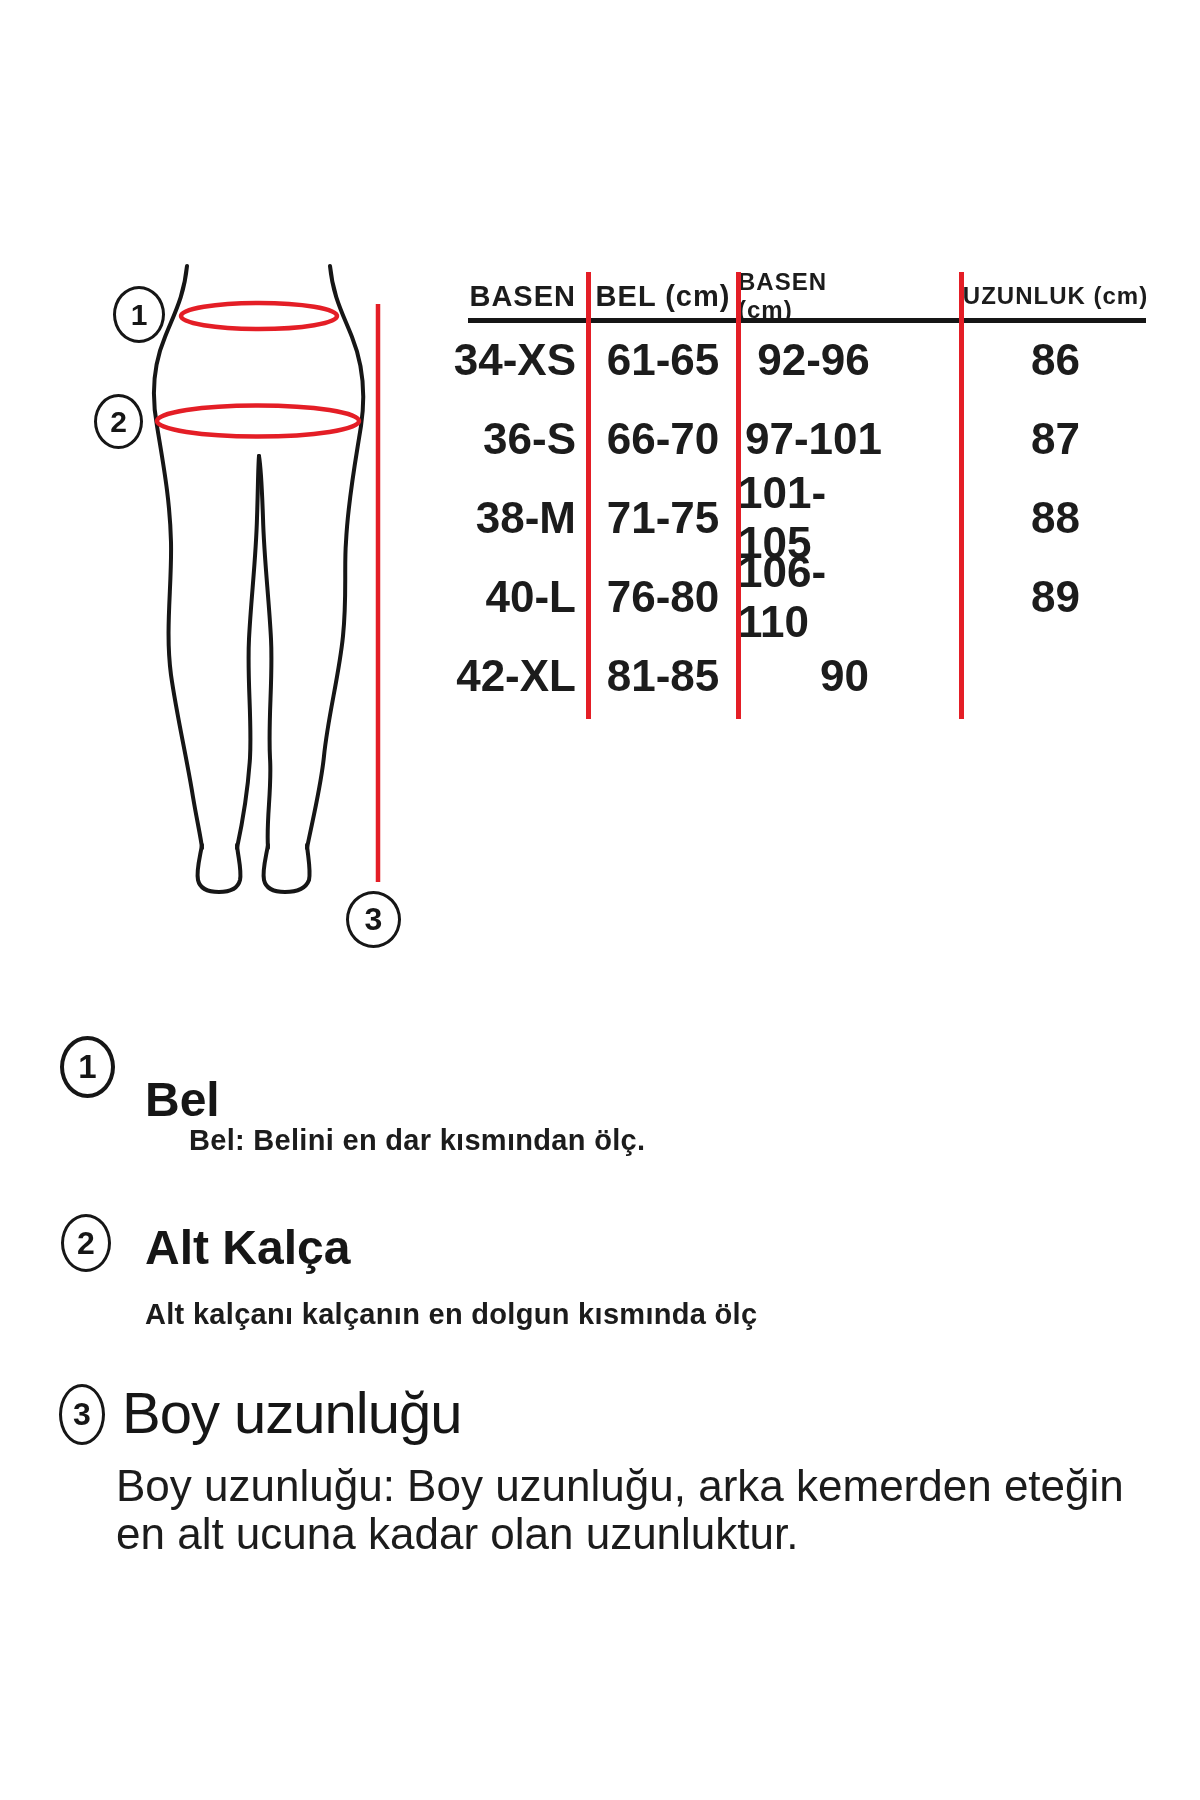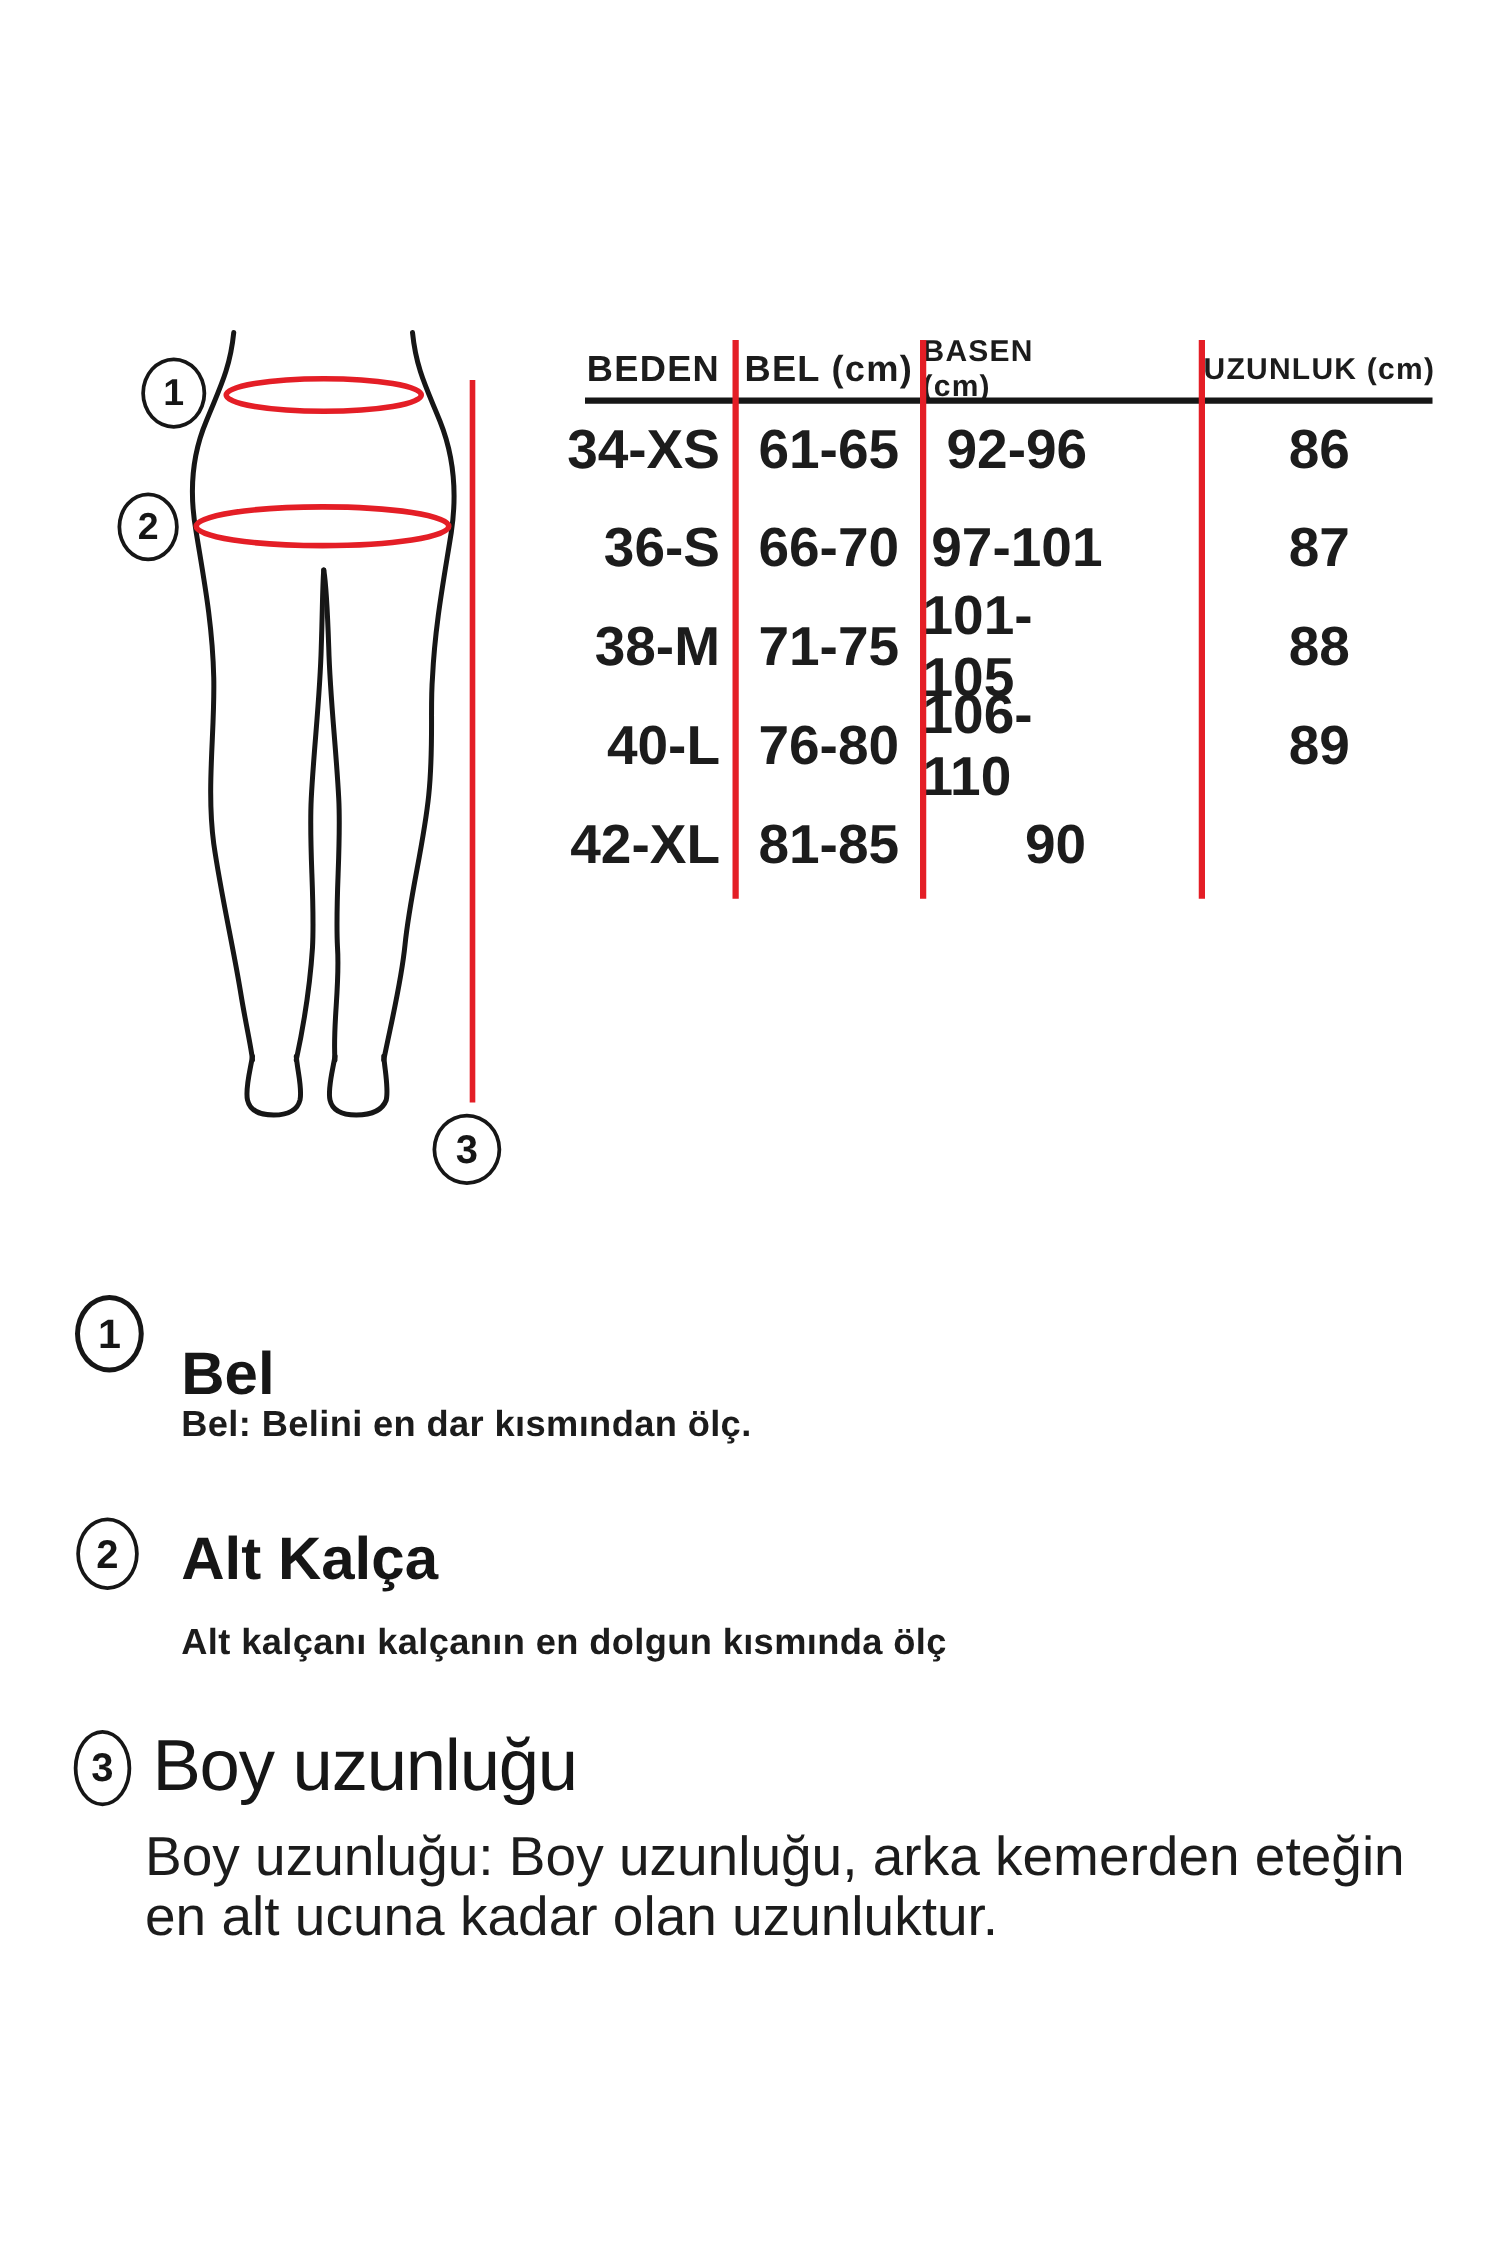"BEDEN" div.cell { text: BEDEN -> BASEN }
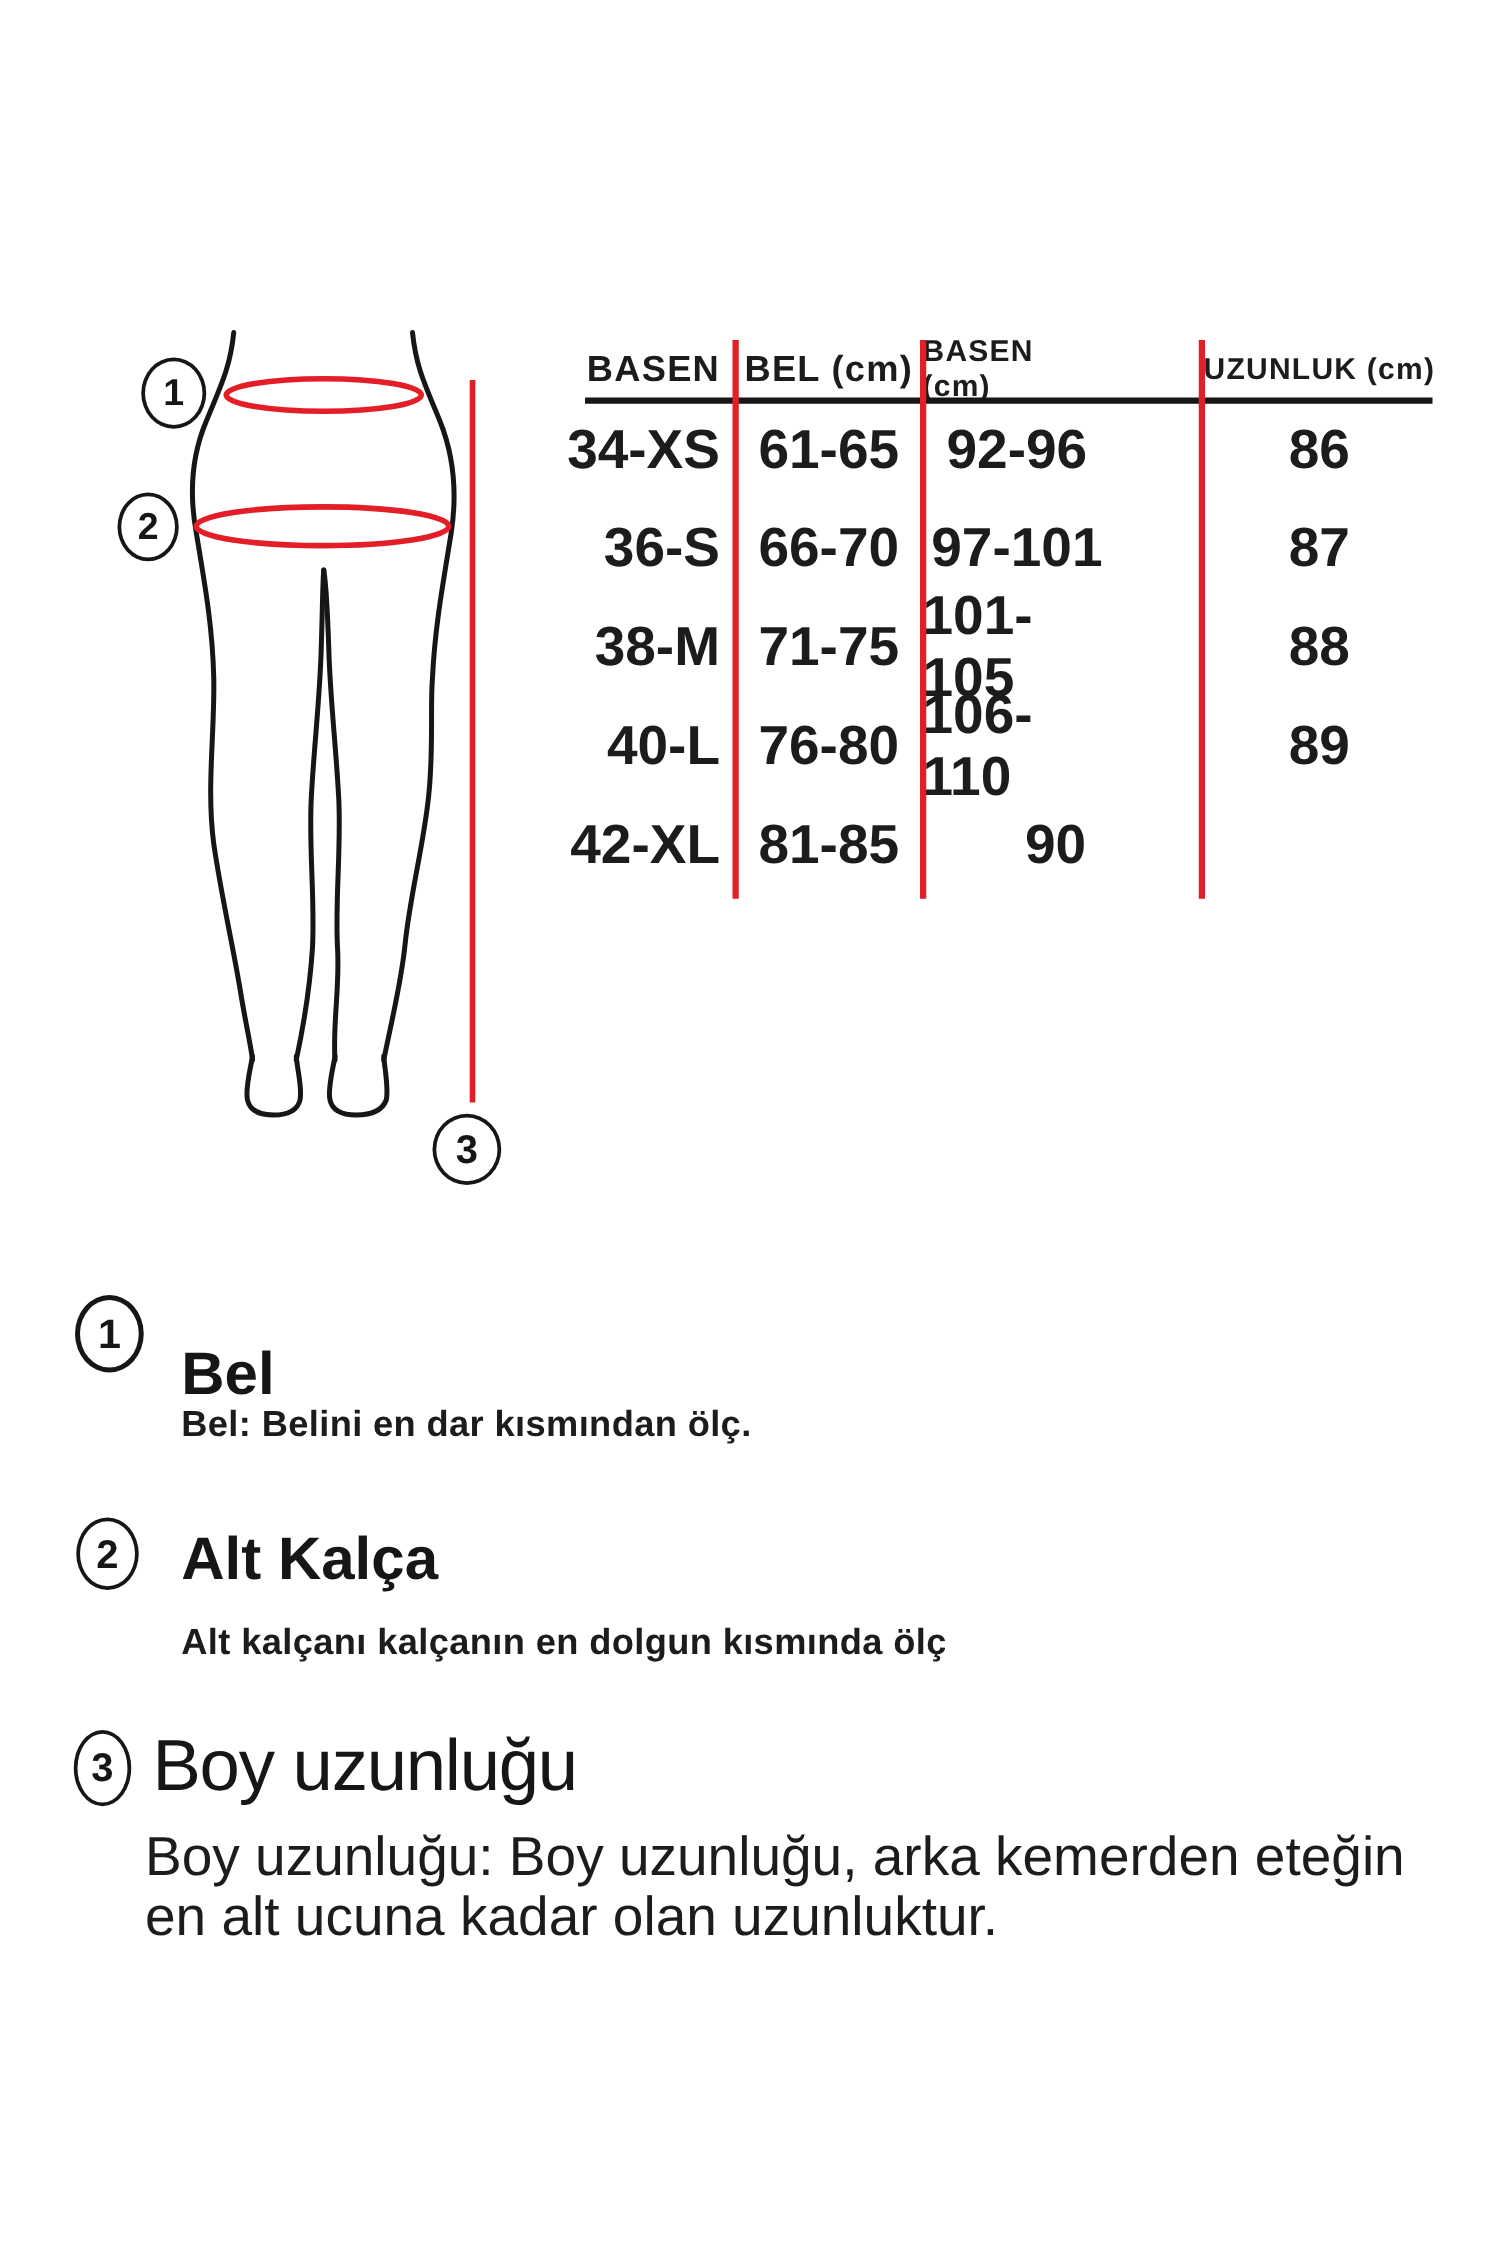"Bel: Belini en dar kısmından" .d1 { margin-left: none -> 44px }
